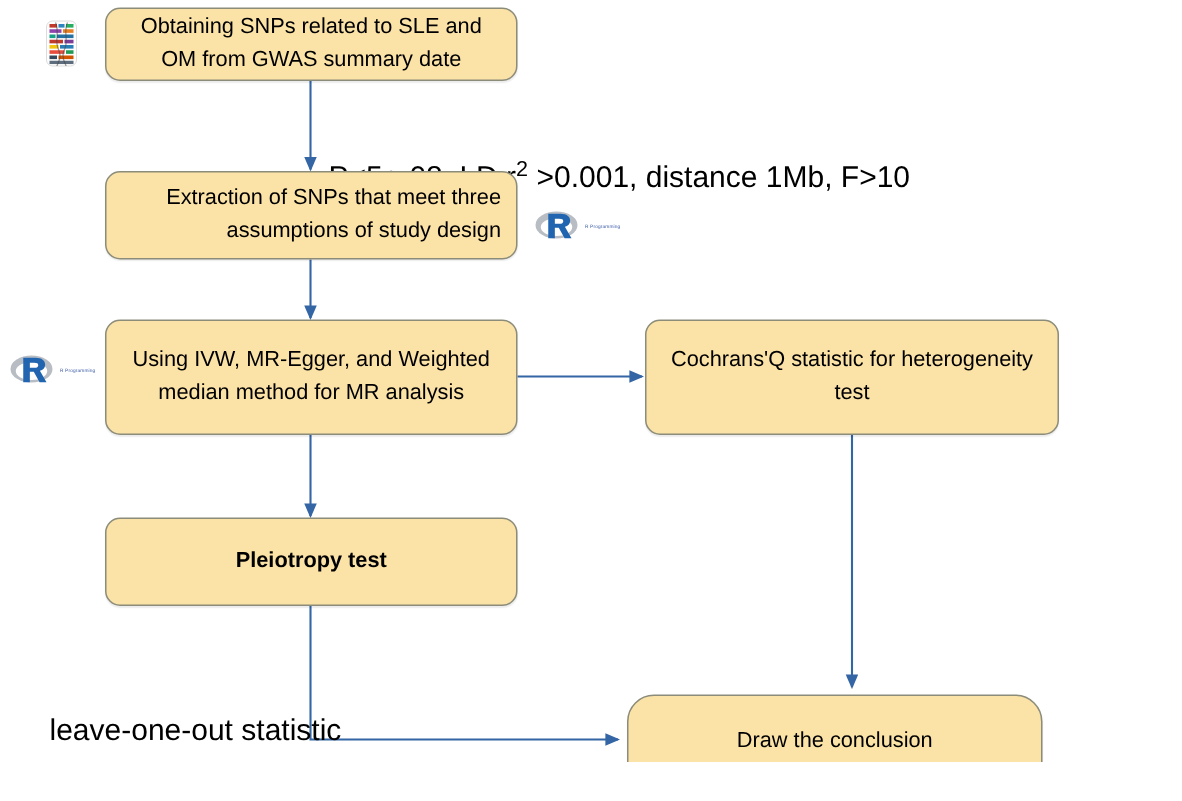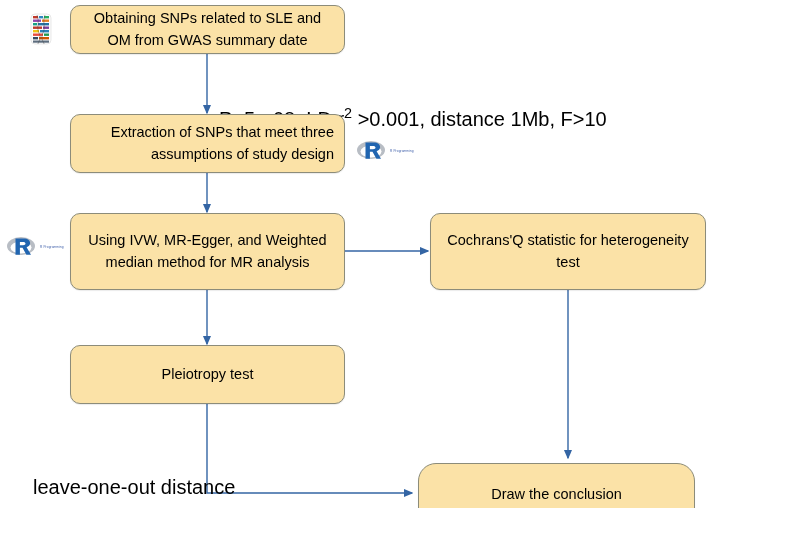"Pleiotropy test" div.node { font-weight: none -> bold }
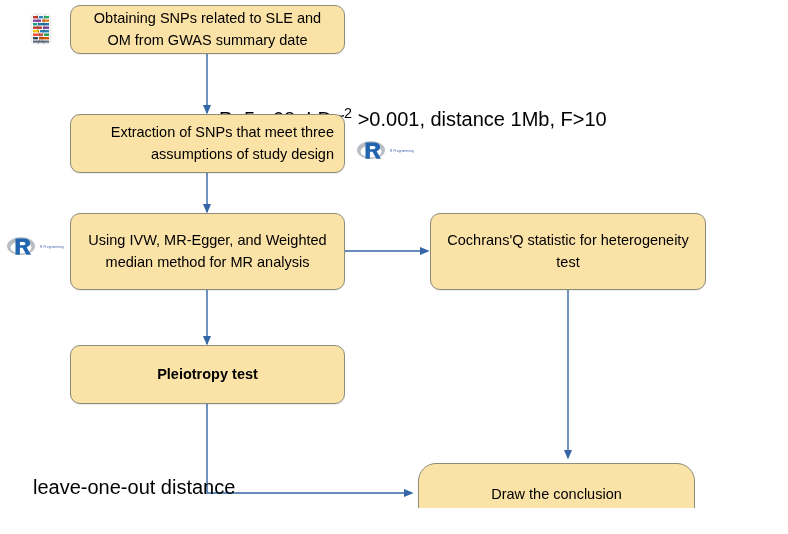"leave-one-out distance" span { text: distance -> statistic }
